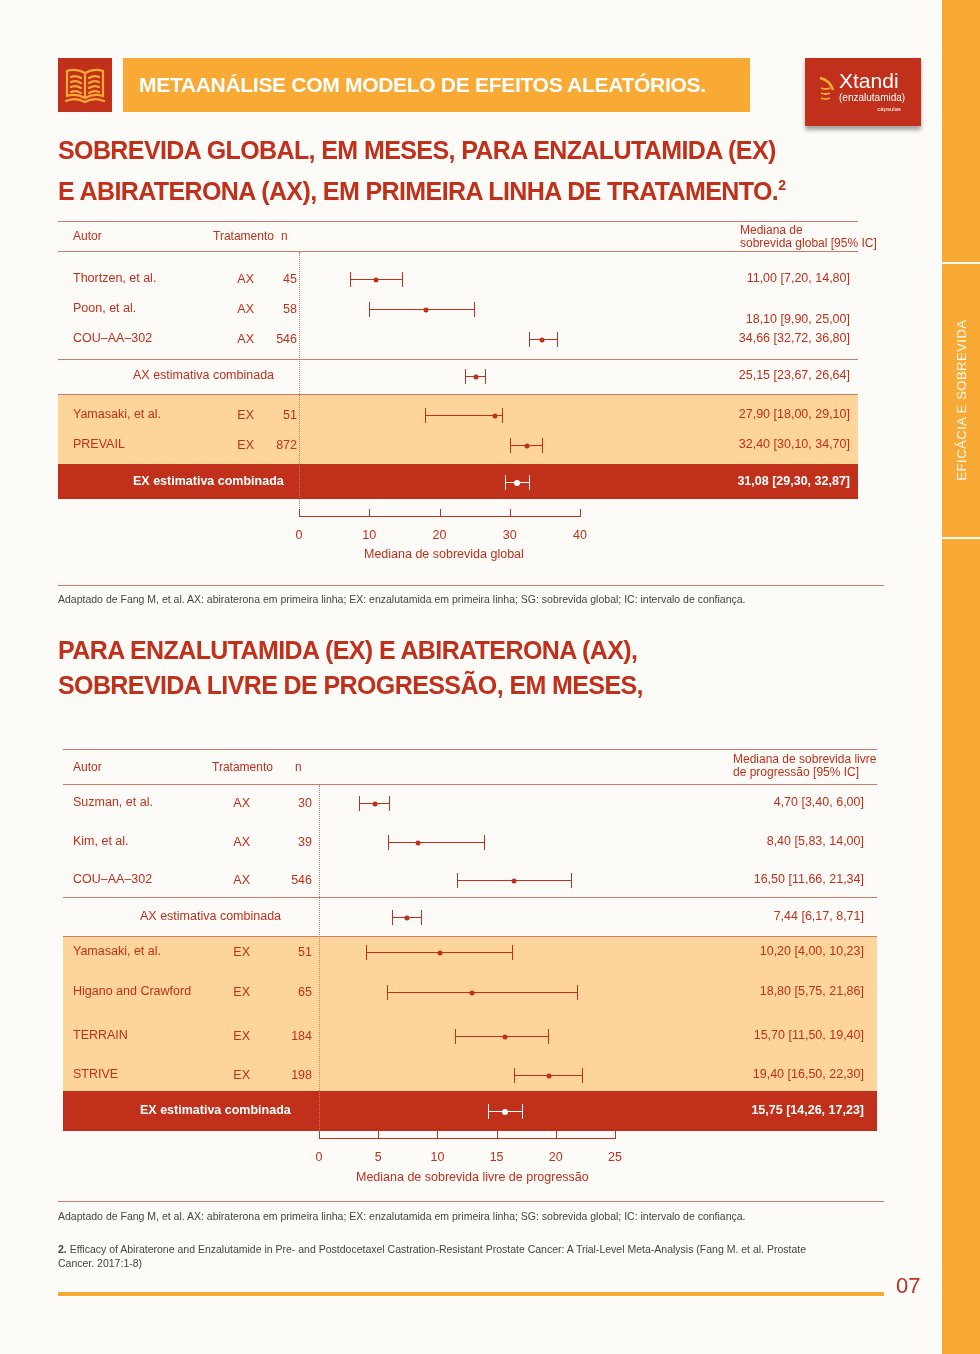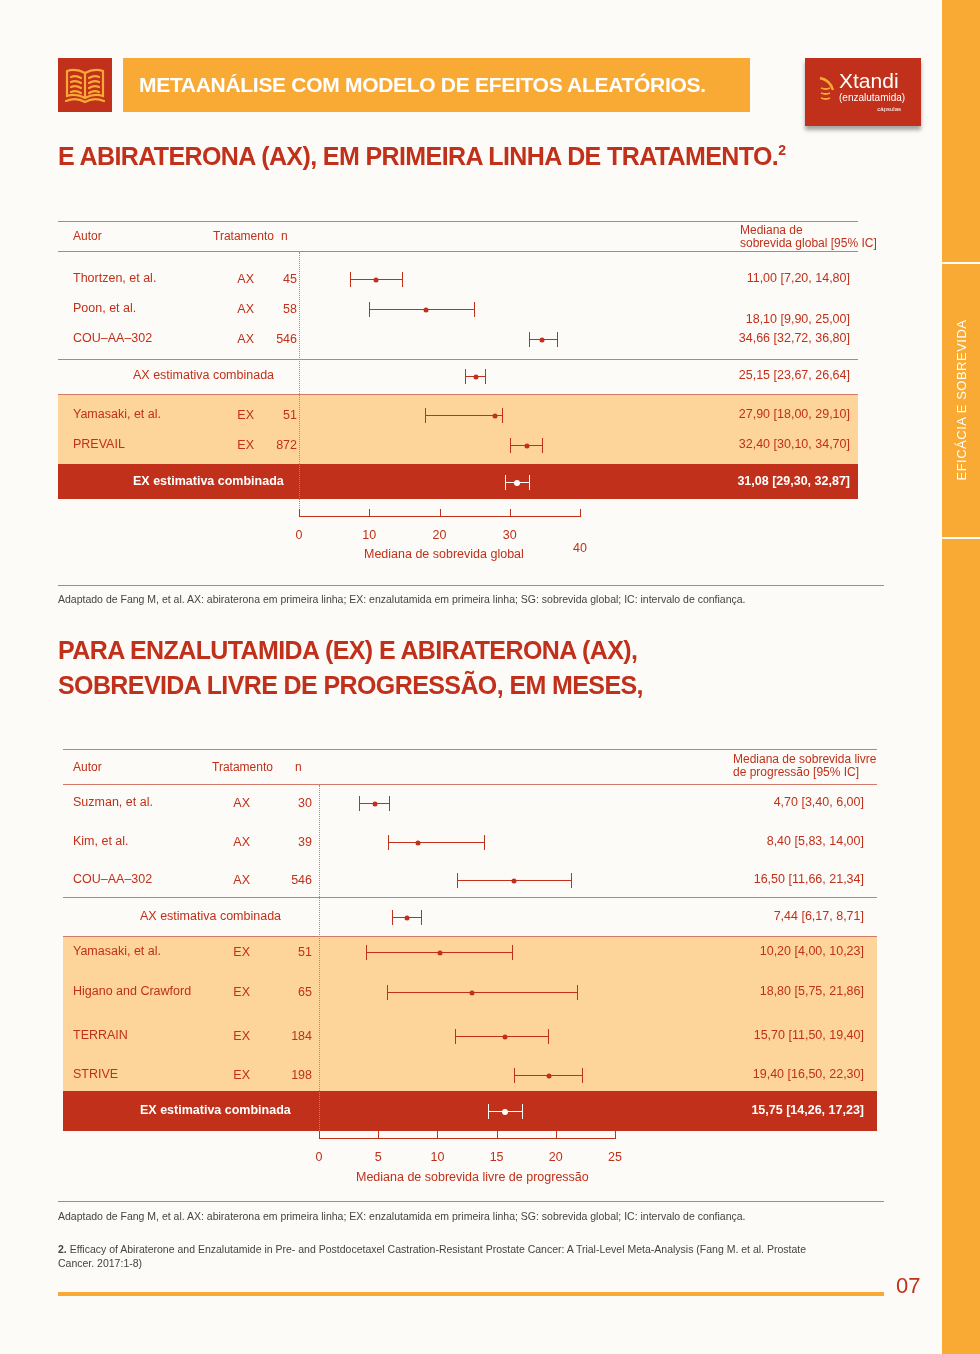"SOBREVIDA GLOBAL, EM MESES, PARA" div { html: none -> <div>SOBREVIDA GLOBAL, EM MESES, PARA ENZALUTAMIDA (EX)</div> }
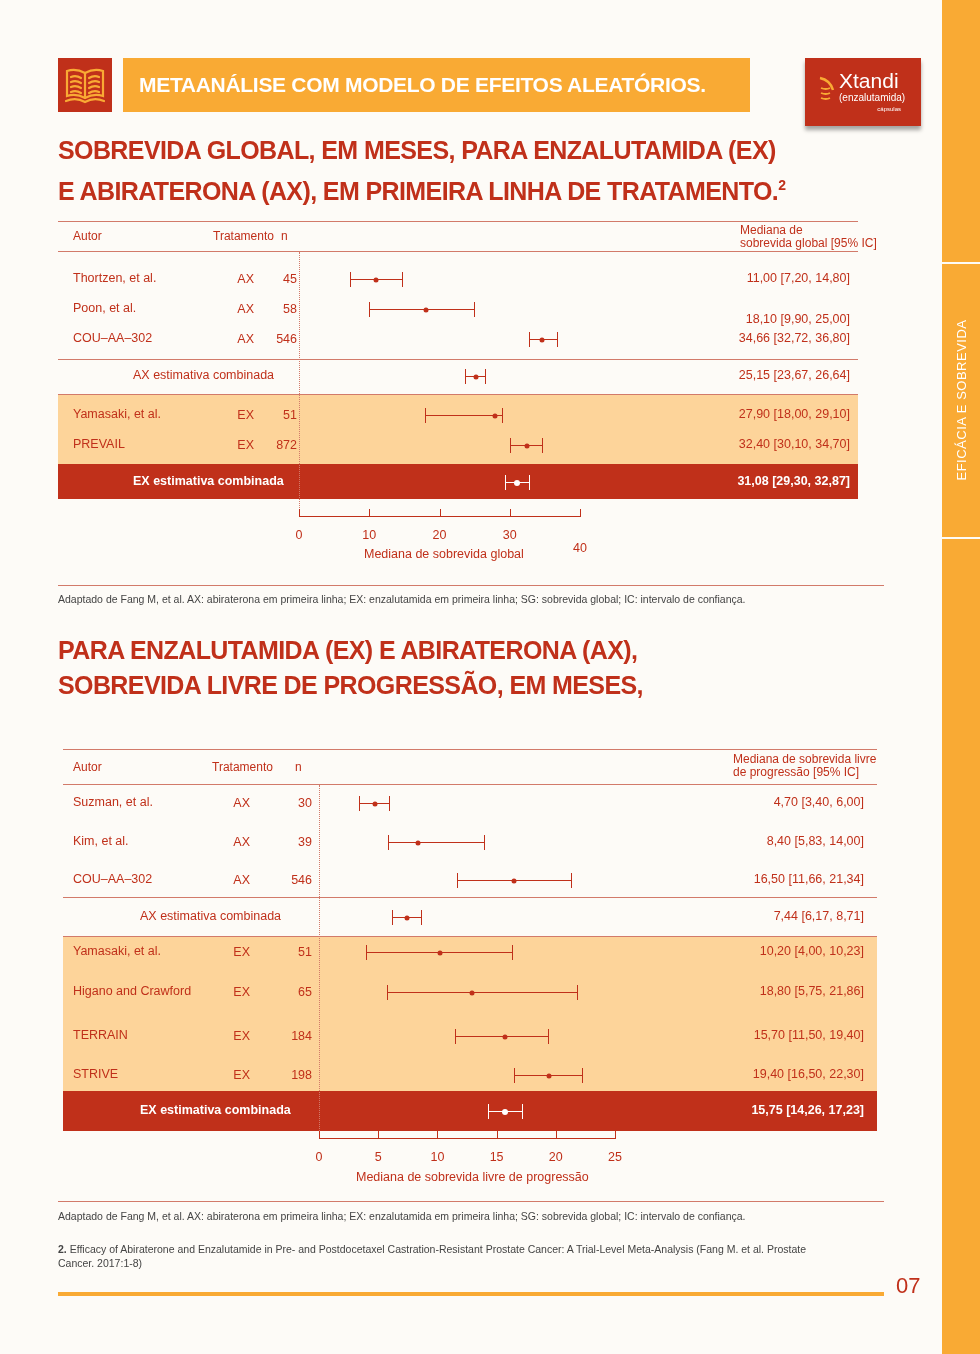"40" div.ticklab { margin-top: 13px -> none }
